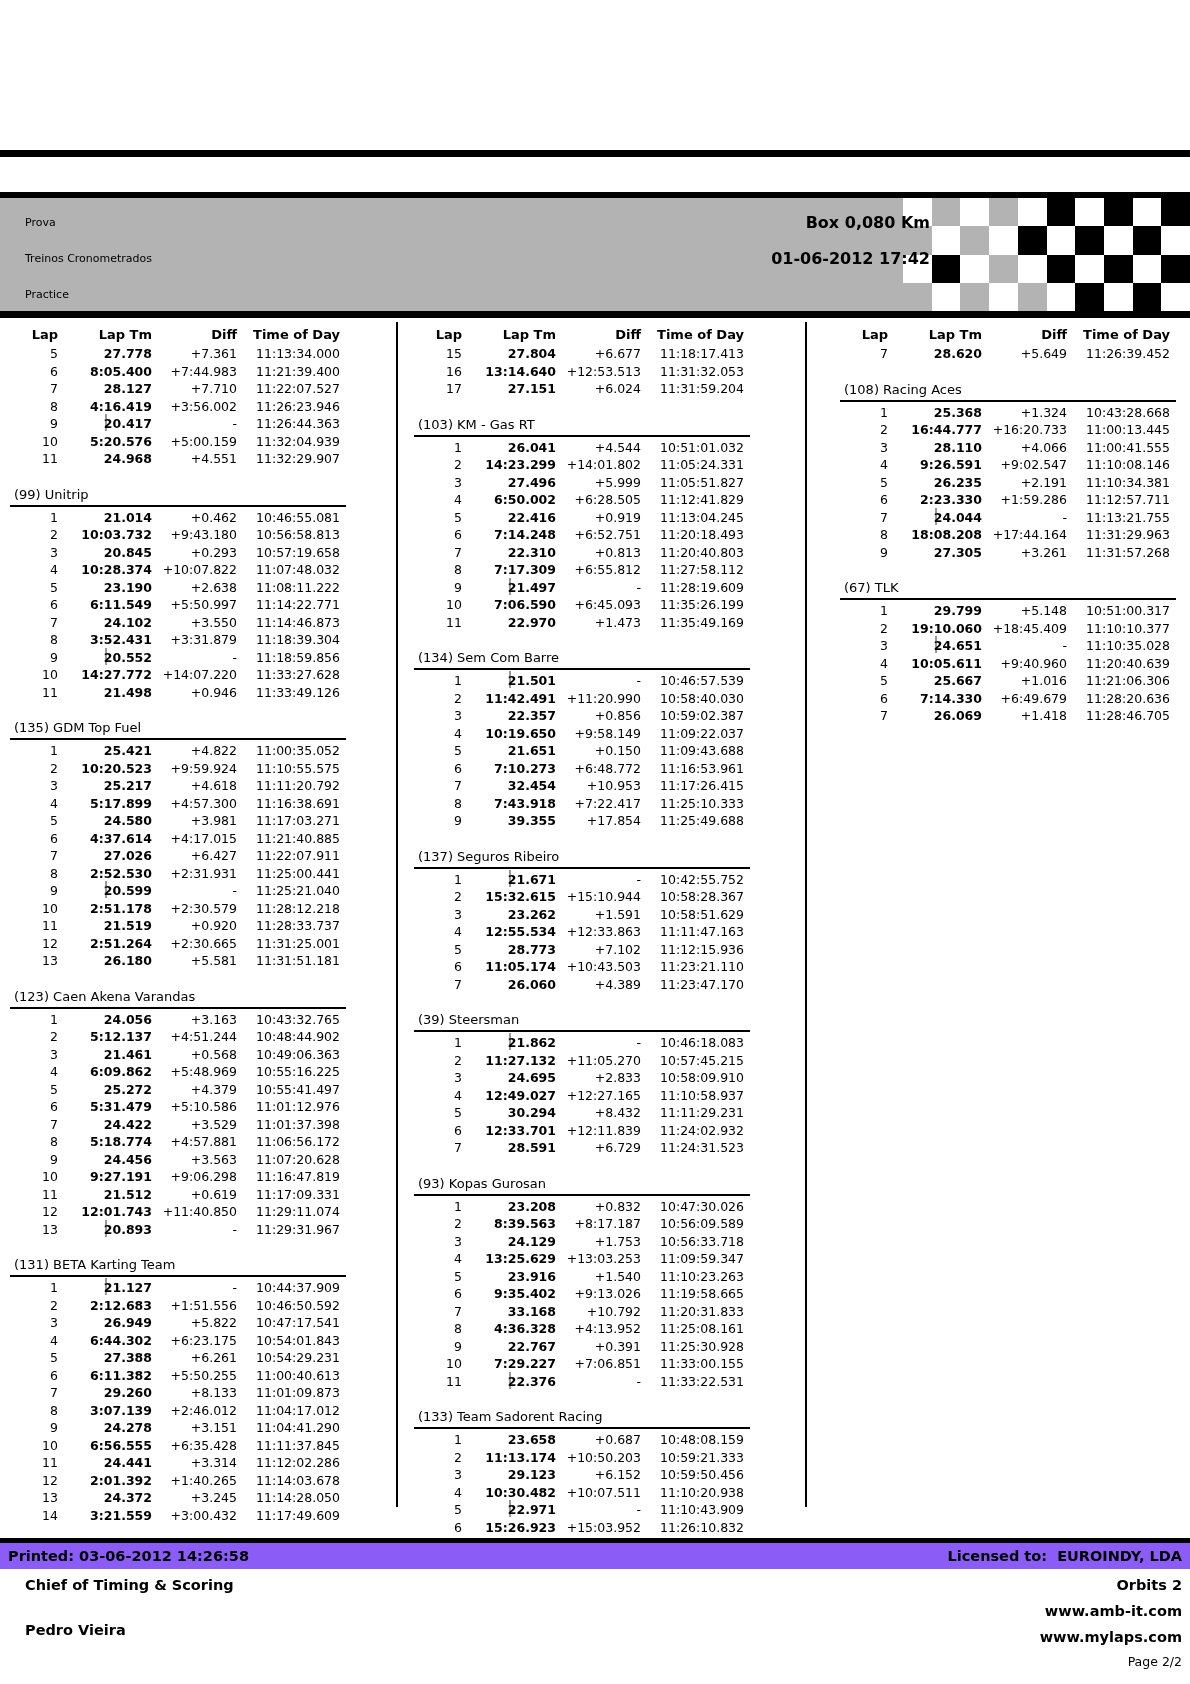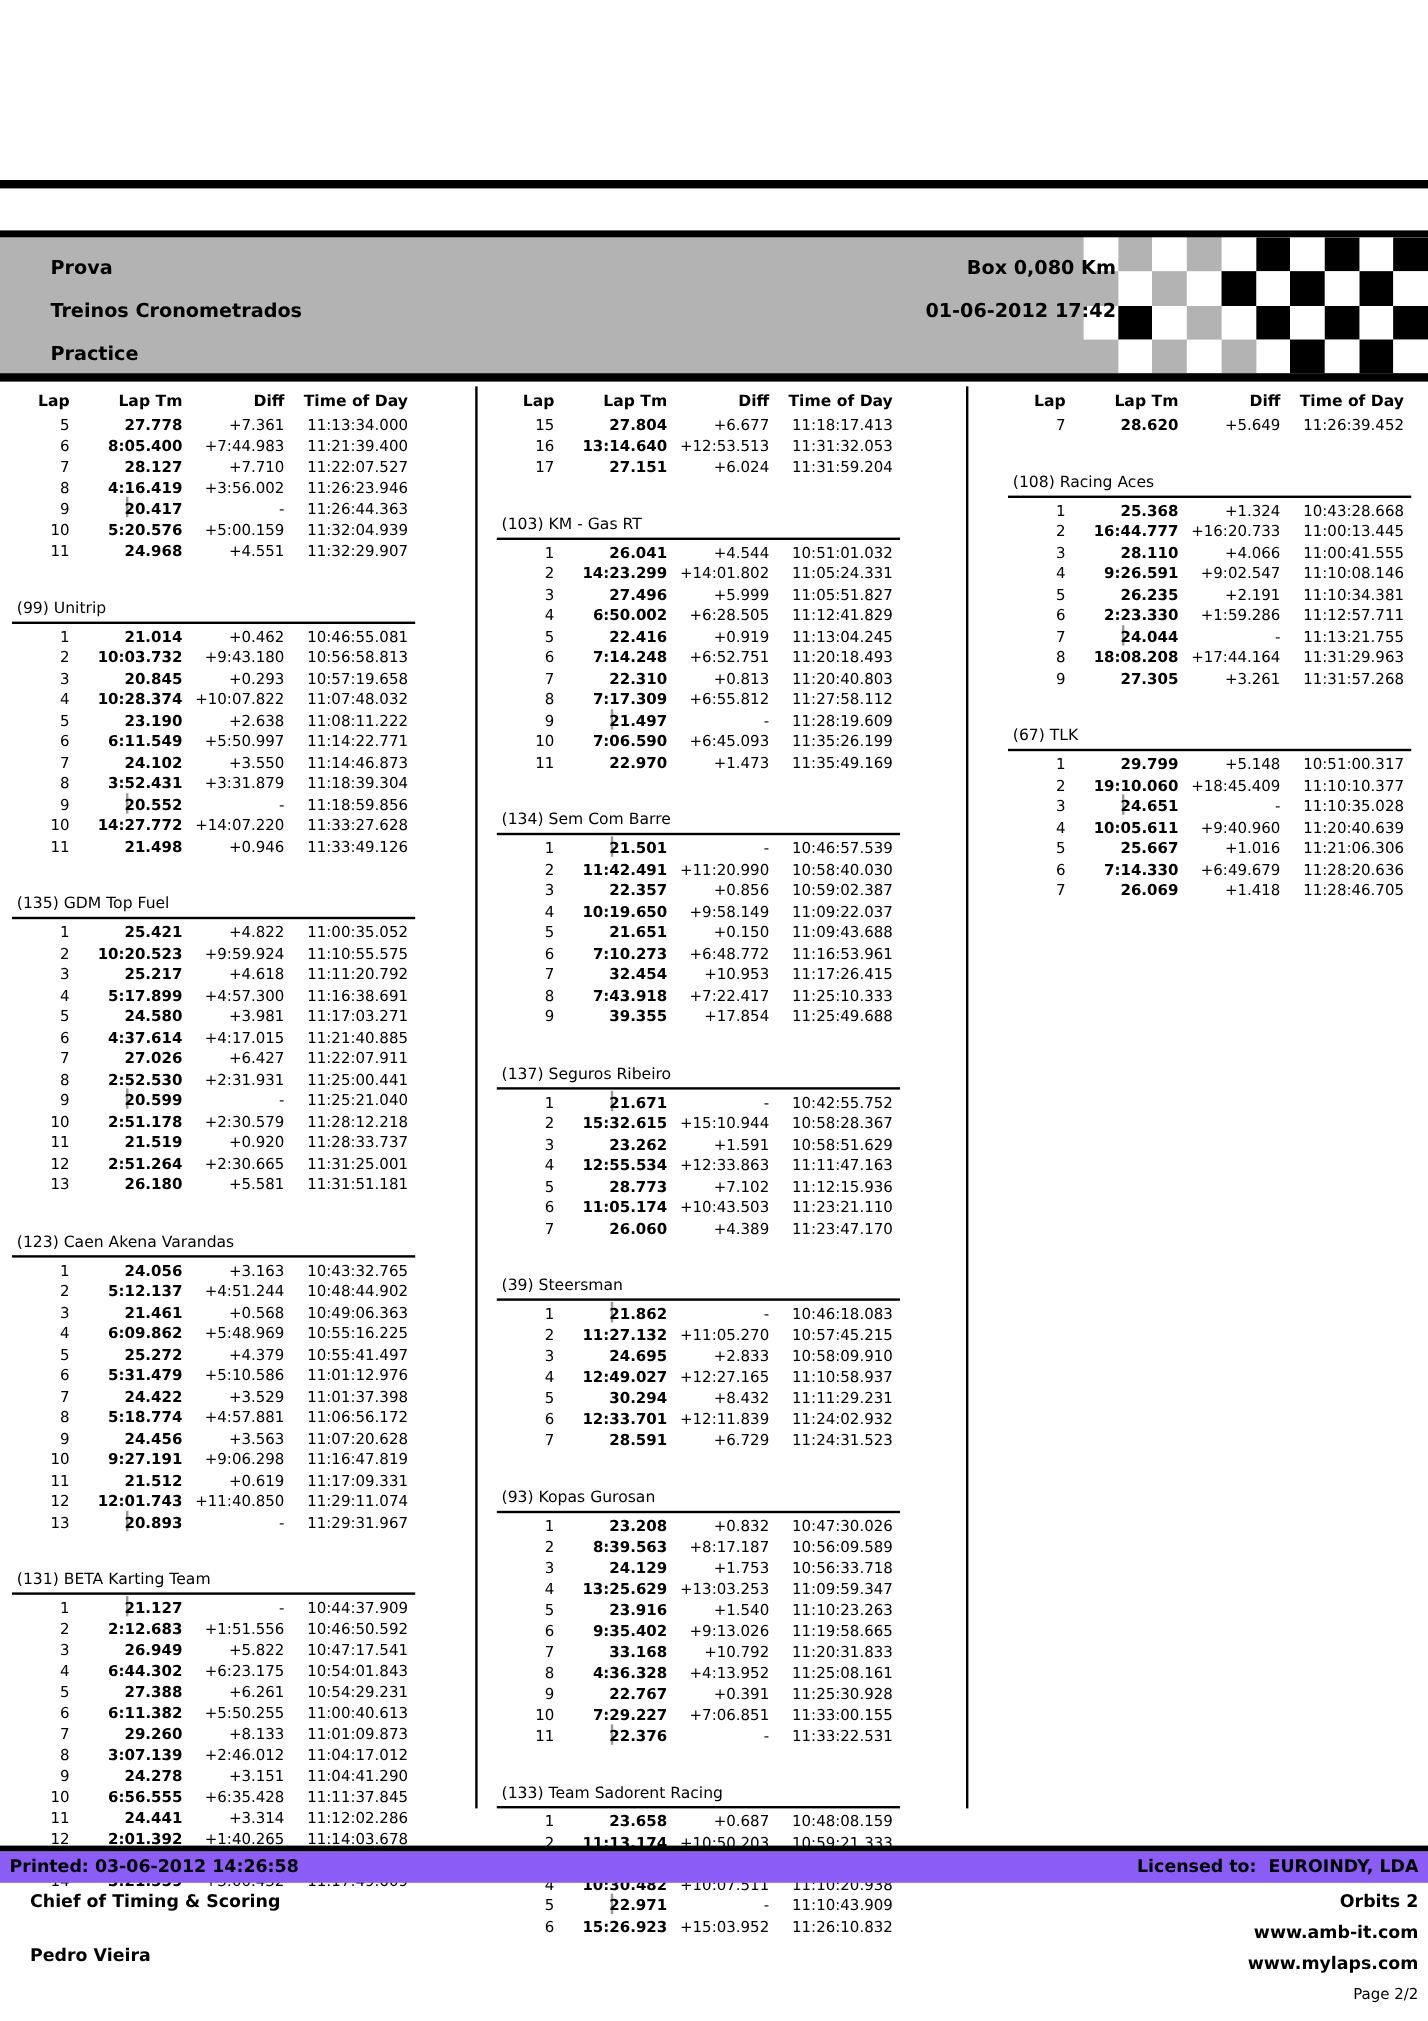"Prova" .meta-left { font-size: 16px -> 11px; font-weight: bold -> normal; margin-left: 17px -> none }
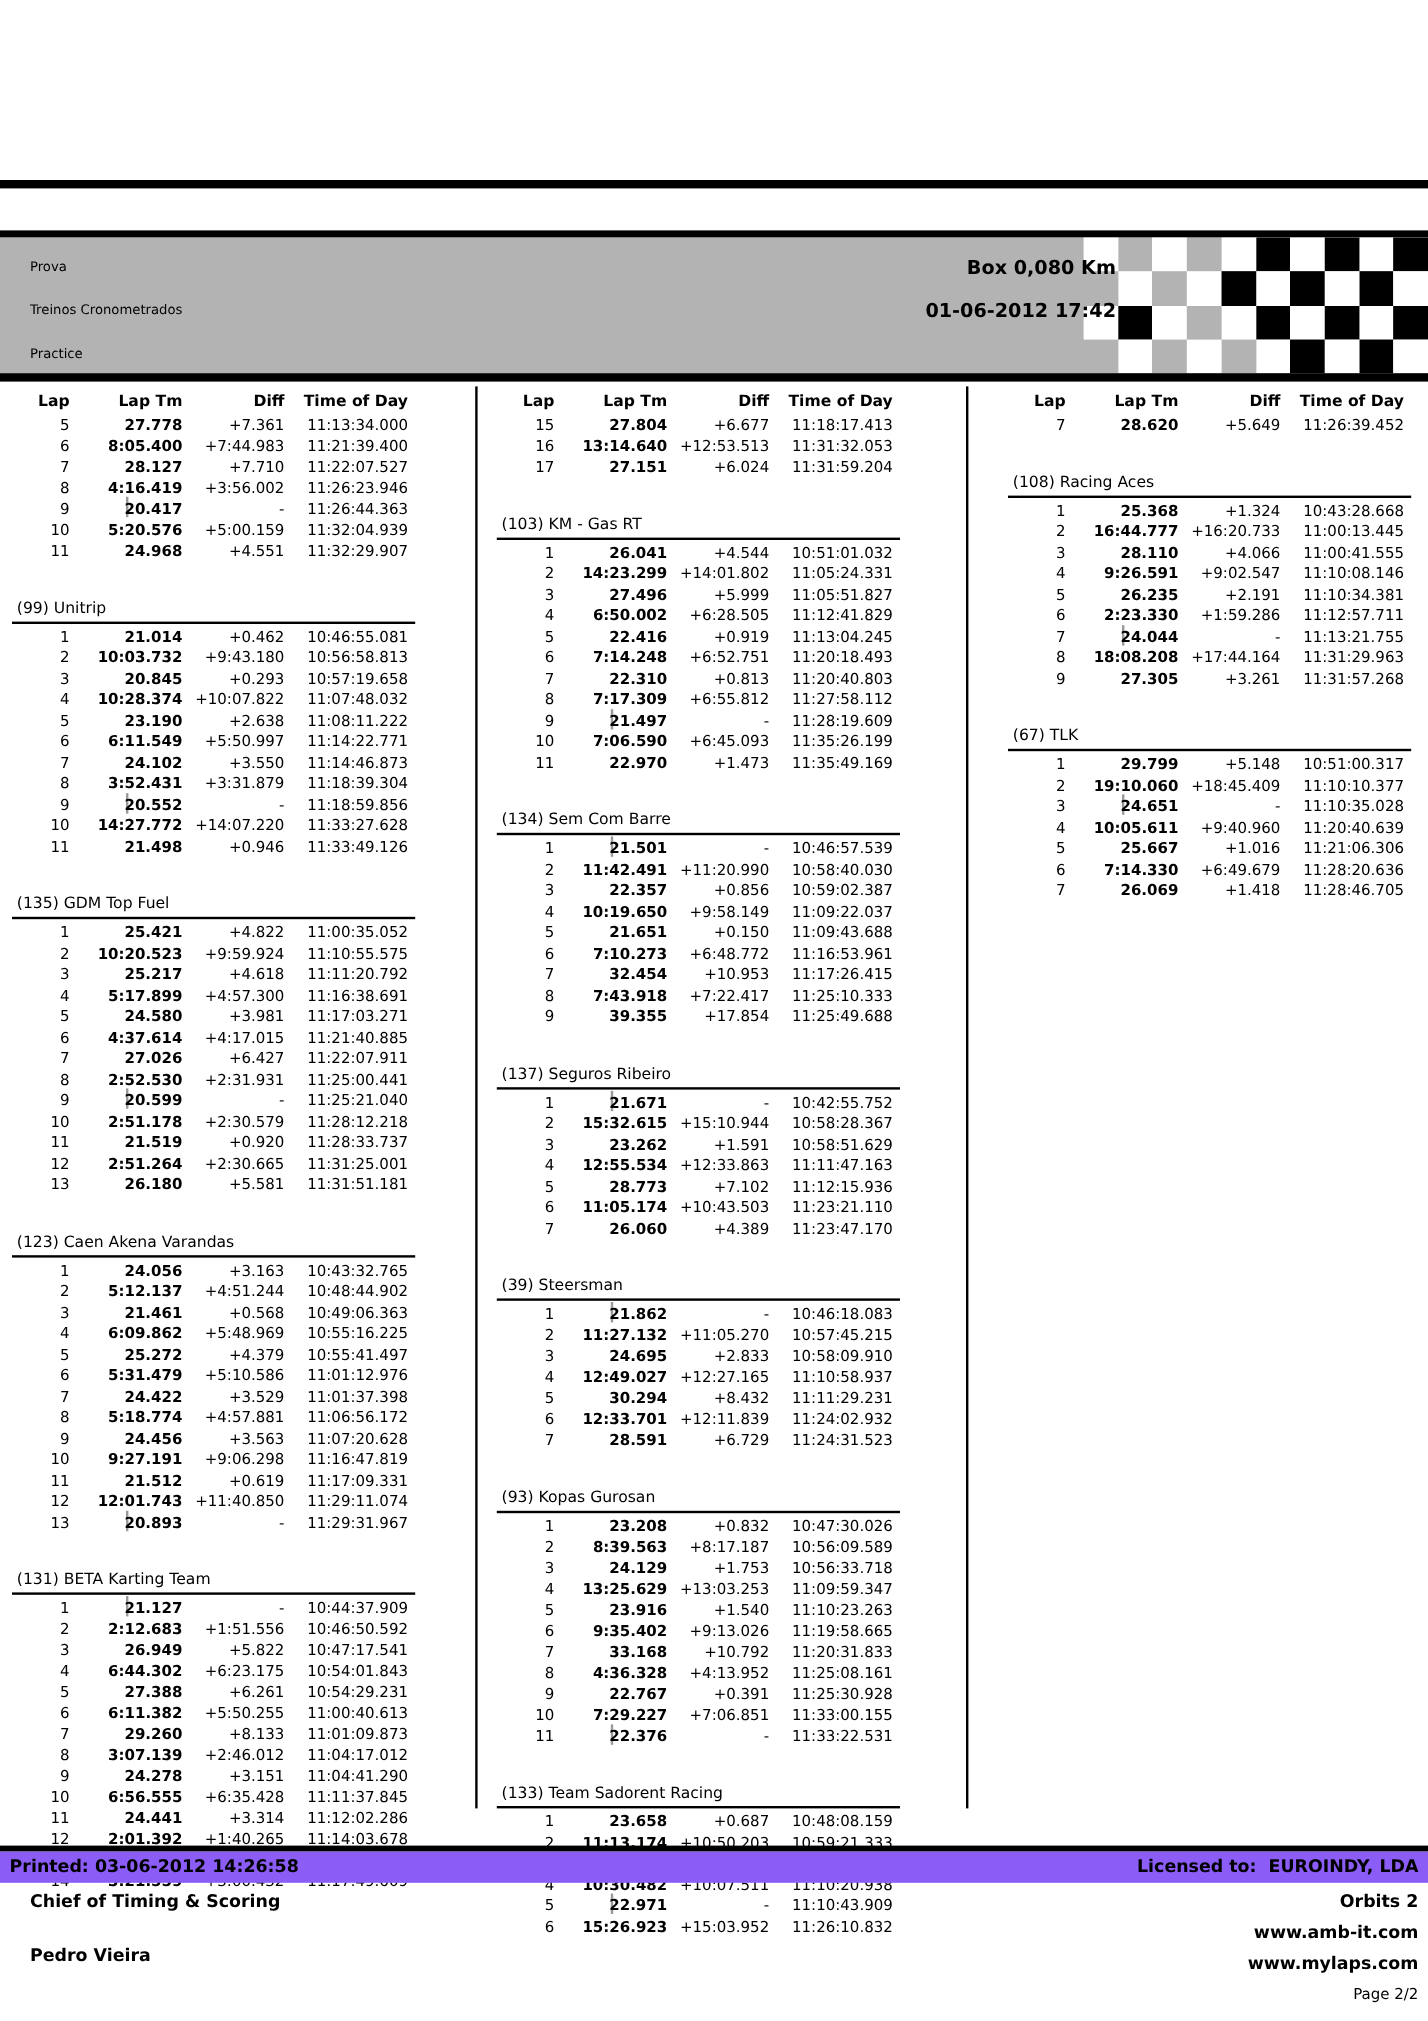"(108) Racing Aces" .section.with-team { margin-top: 30px -> 17px }
